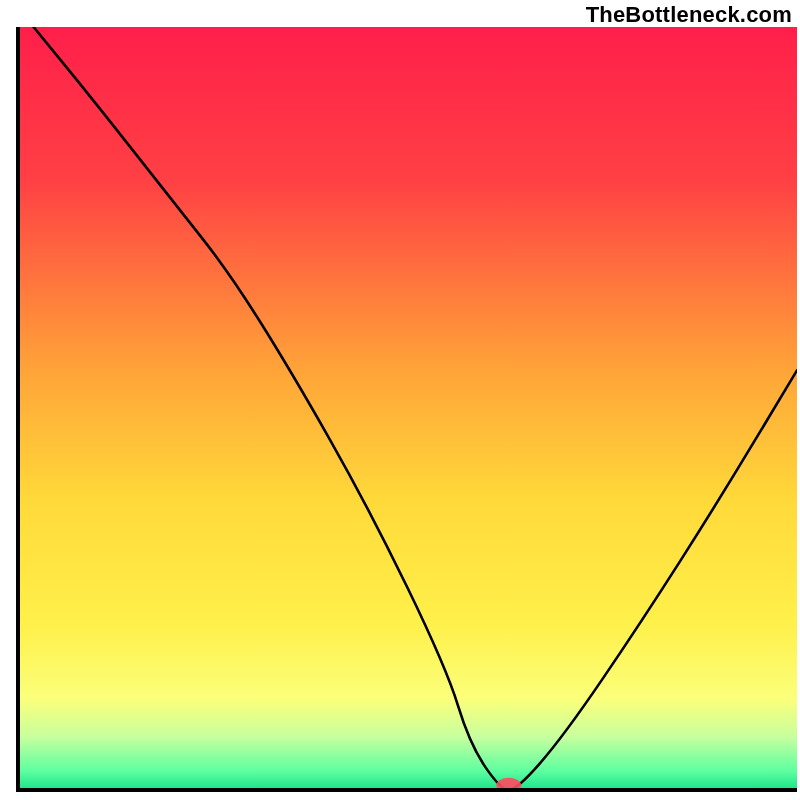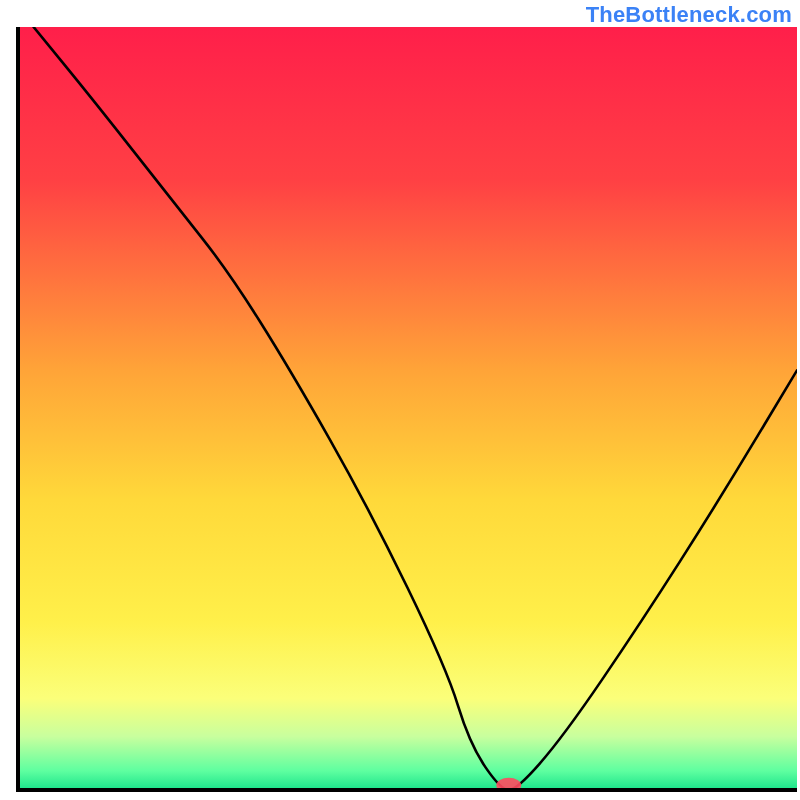"TheBottleneck.com" .watermark { color: #3b82f6 -> #000000 }
